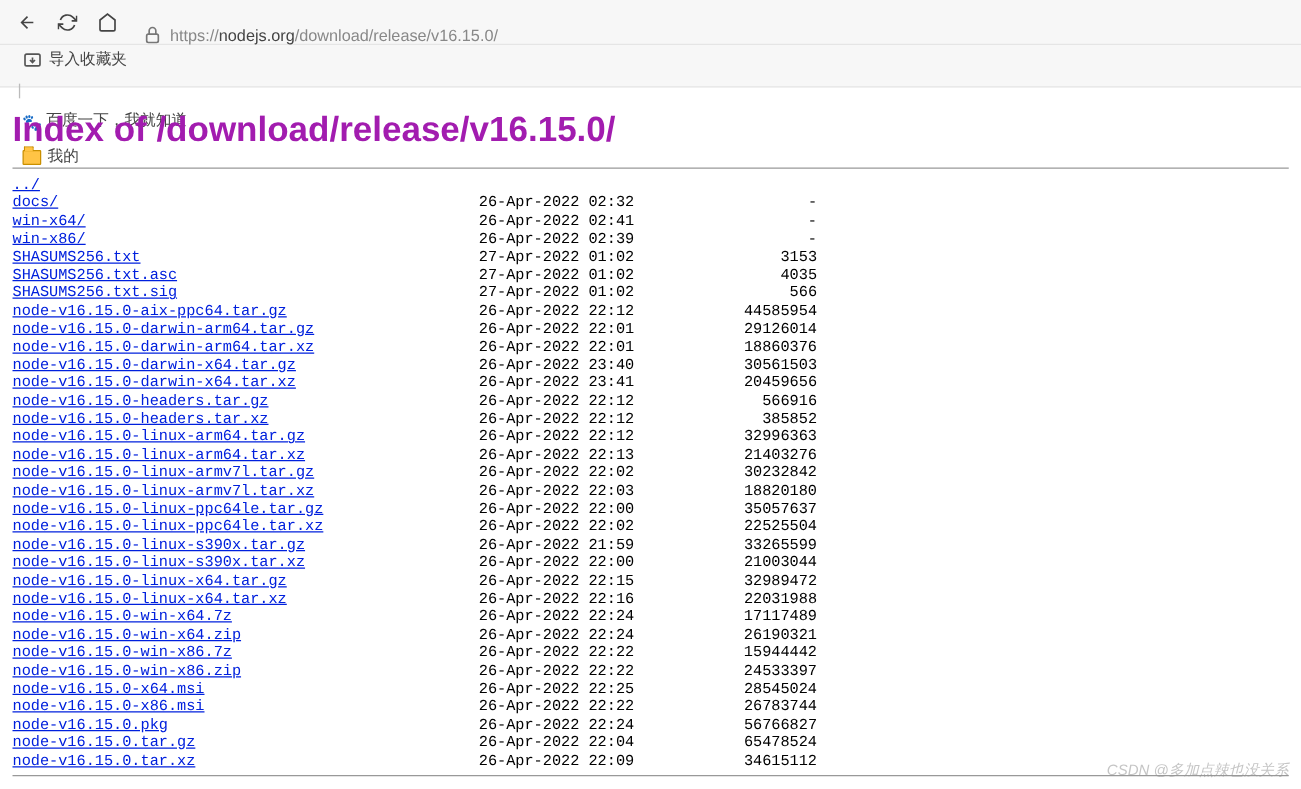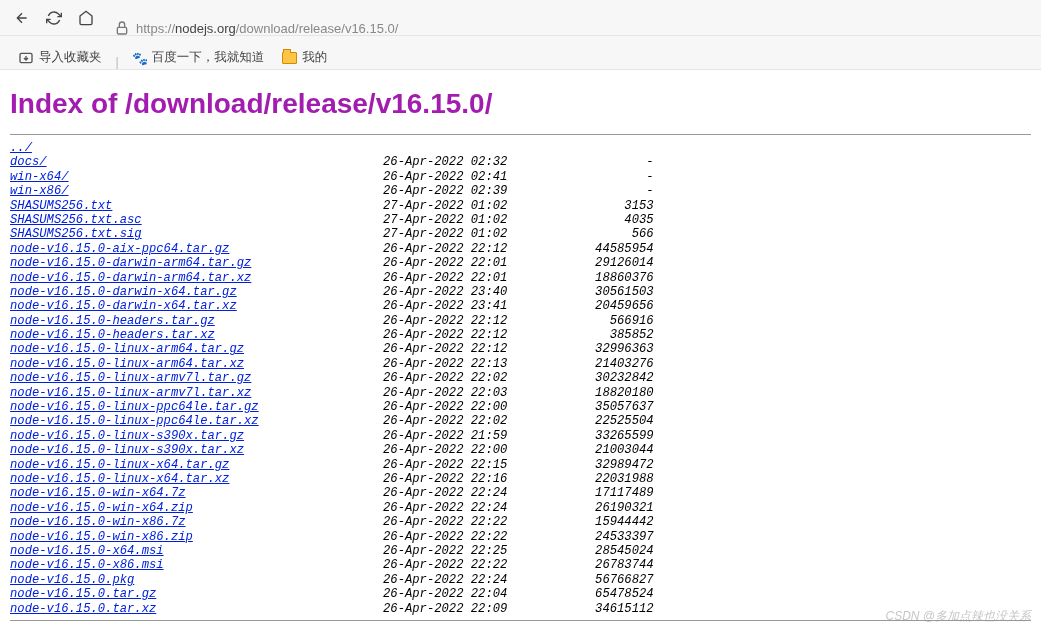"导入收藏夹" .bookmarks { align-items: flex-end -> flex-start; flex-direction: none -> column }
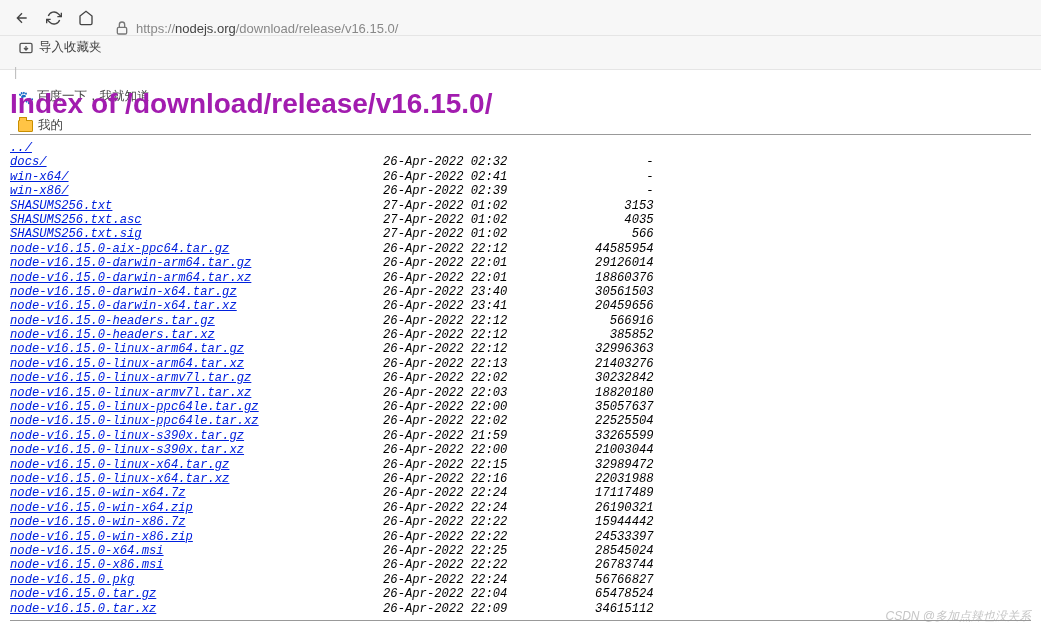"../ docs/ 26-Apr-2022 02:32 -" .listing { font-style: italic -> none }
